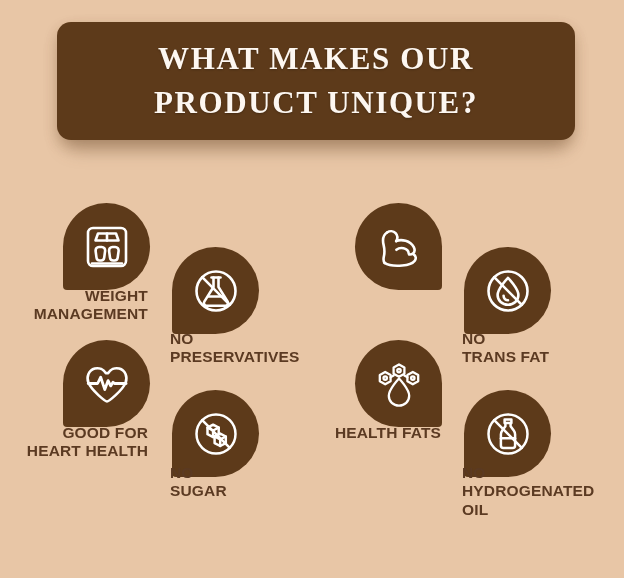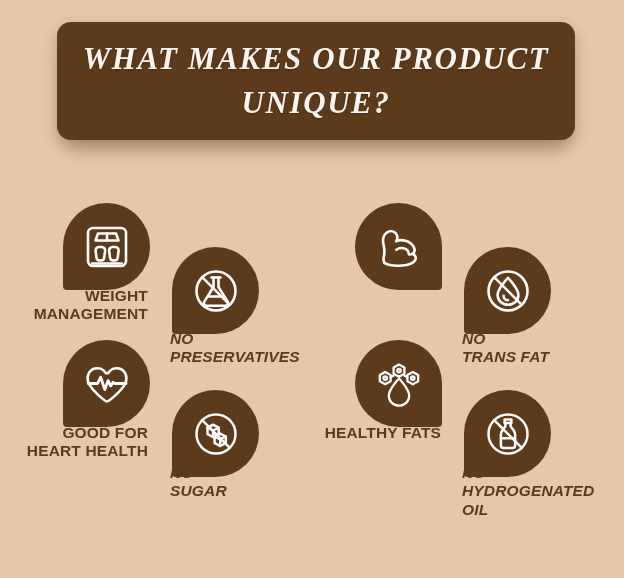"WHAT MAKES OUR PRODUCT UNIQUE?" .banner { font-style: italic -> none }
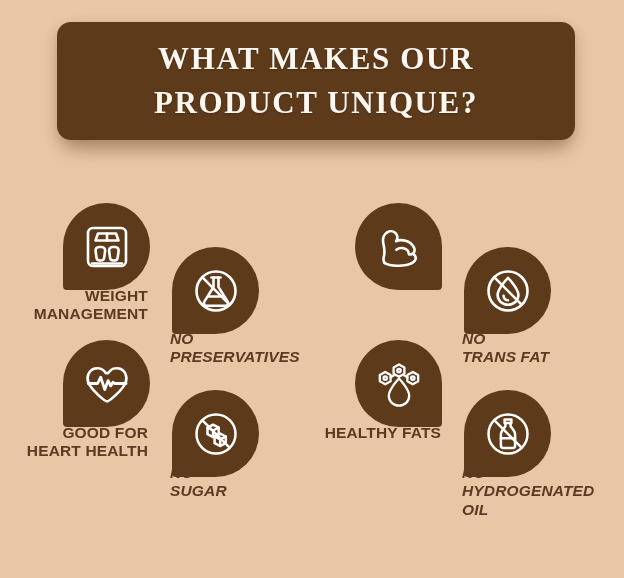"NO" .label.left-align { font-style: italic -> none }
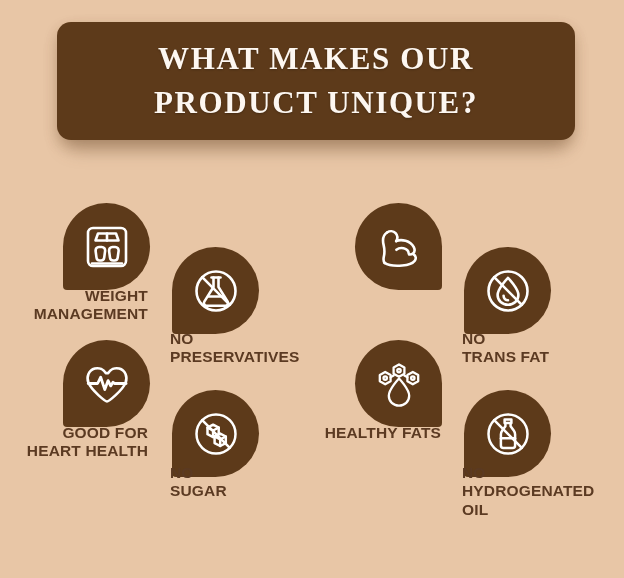"HEALTHY FATS" div.label { text: HEALTHY -> HEALTH }
